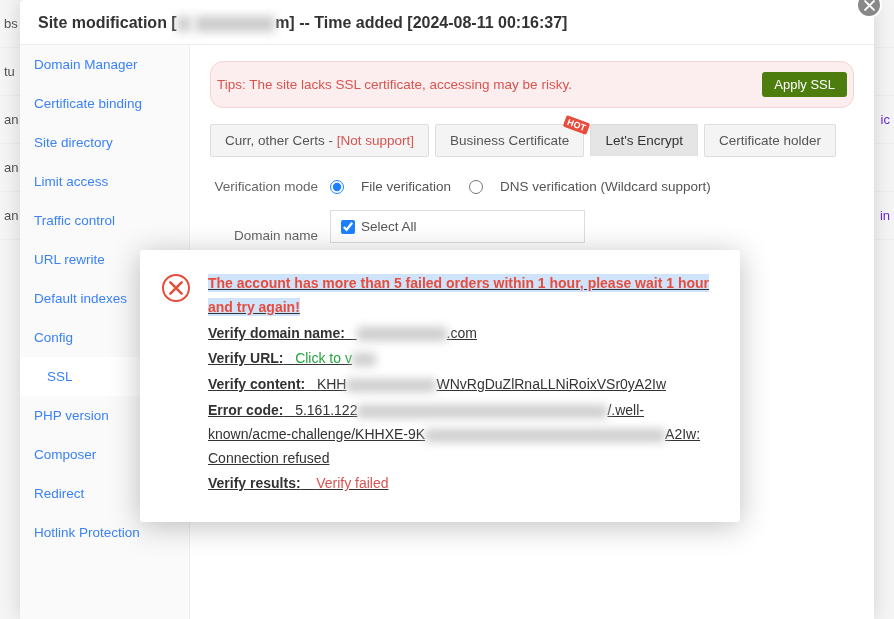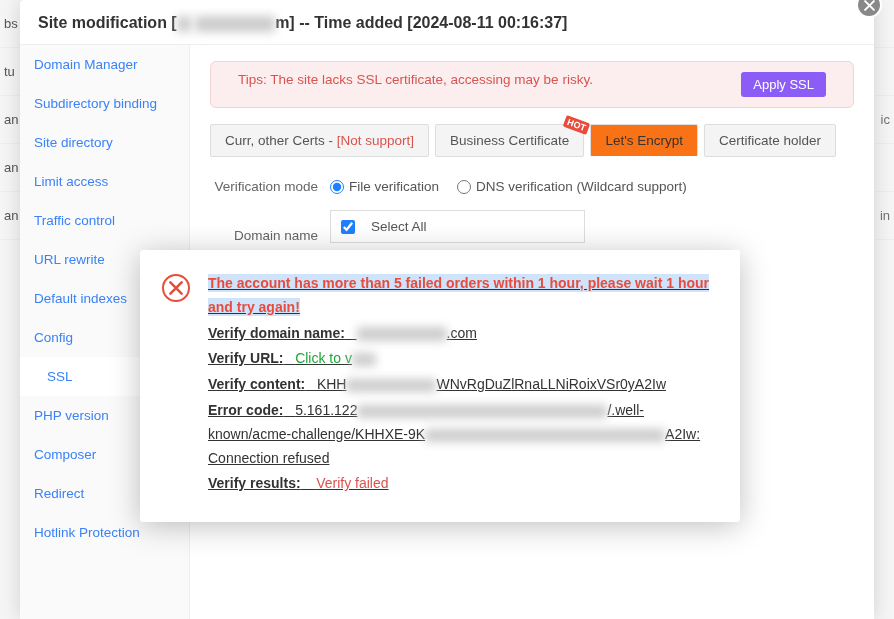"Tips: The site lacks SSL" .tips-bar { align-items: none -> center; border-radius: 6px -> 13px; padding: 10px 27px -> 10px 6px }
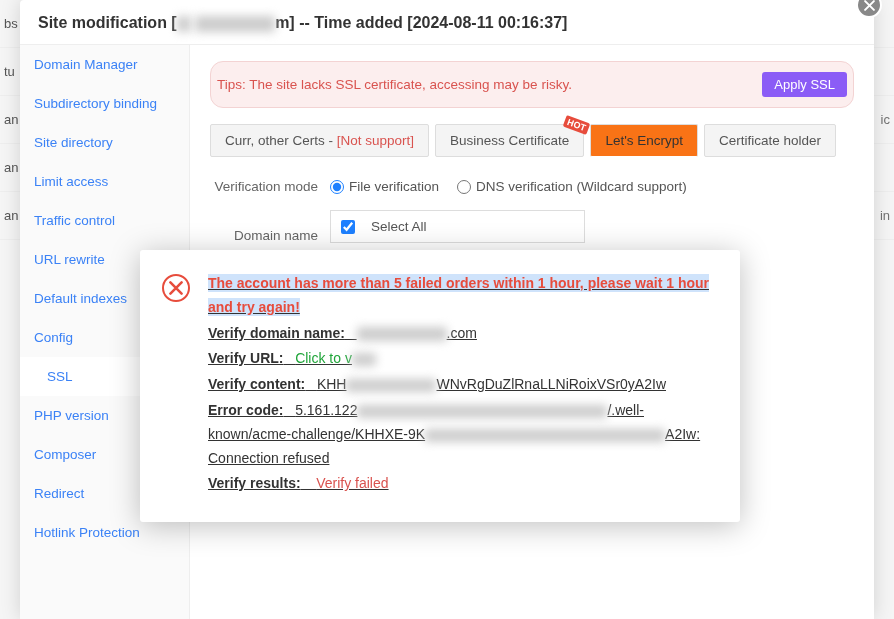"Apply SSL" .apply-btn { background: #8b5cf6 -> #4d7c0f }
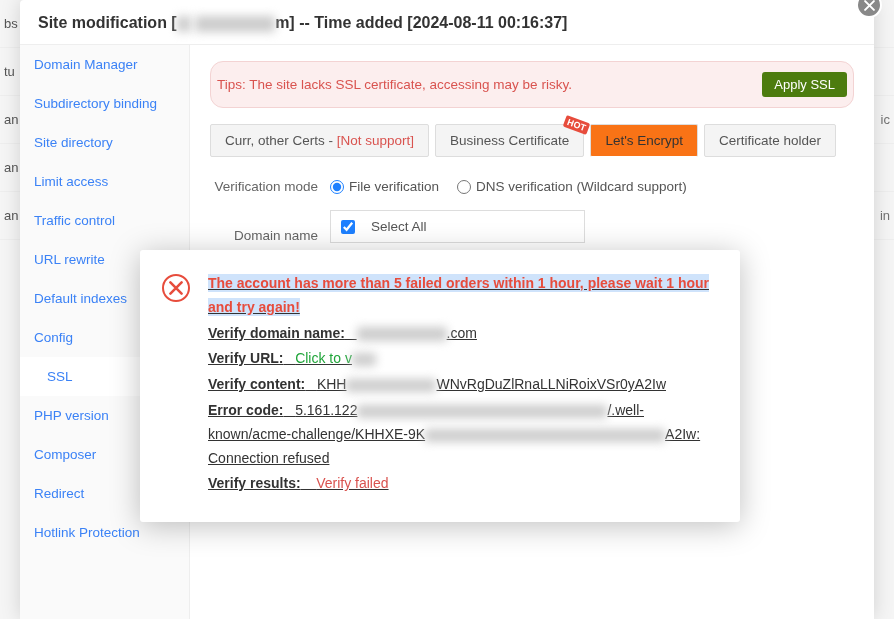"Subdirectory binding" span { text: Subdirectory -> Certificate }
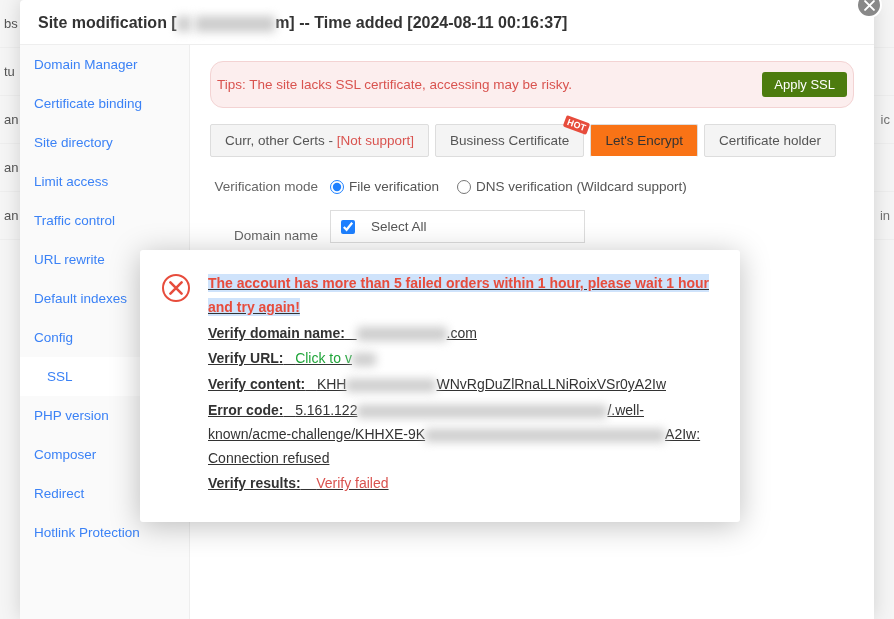"ic" .bg-row span.green { color: #737373 -> #6d28d9 }
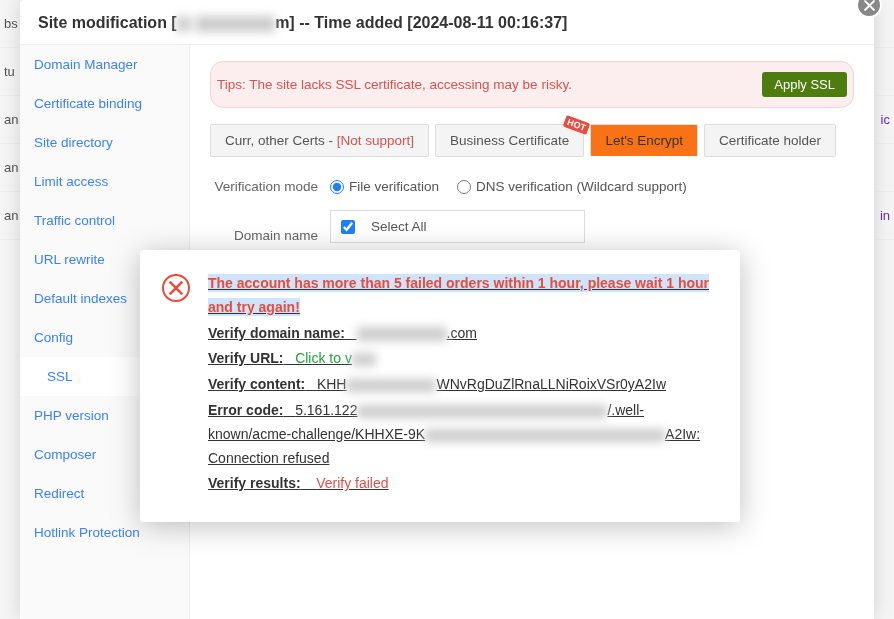"Let's Encrypt" .tab.active { background: #f97316 -> #e5e5e5 }
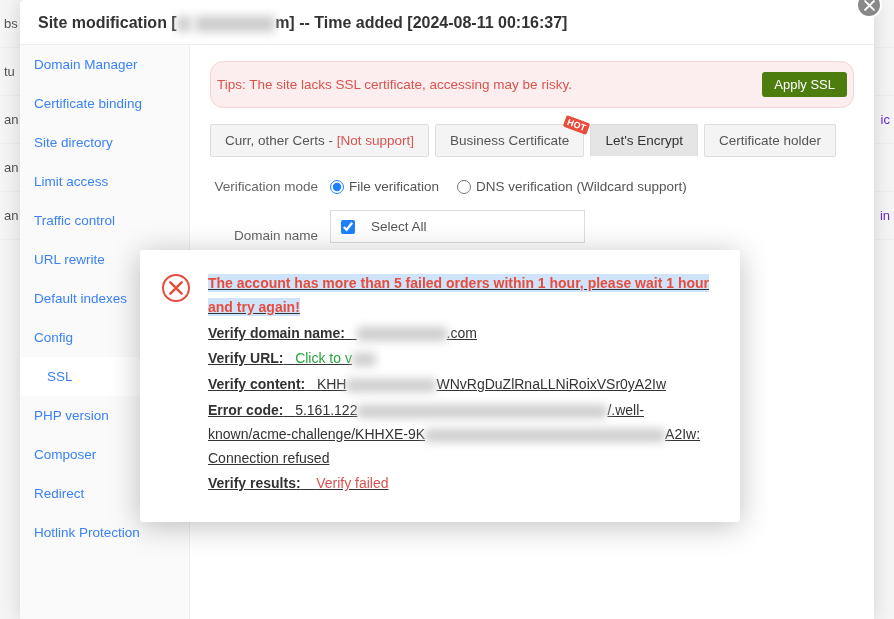"File verification" .radio-opt { gap: 5px -> 17px }
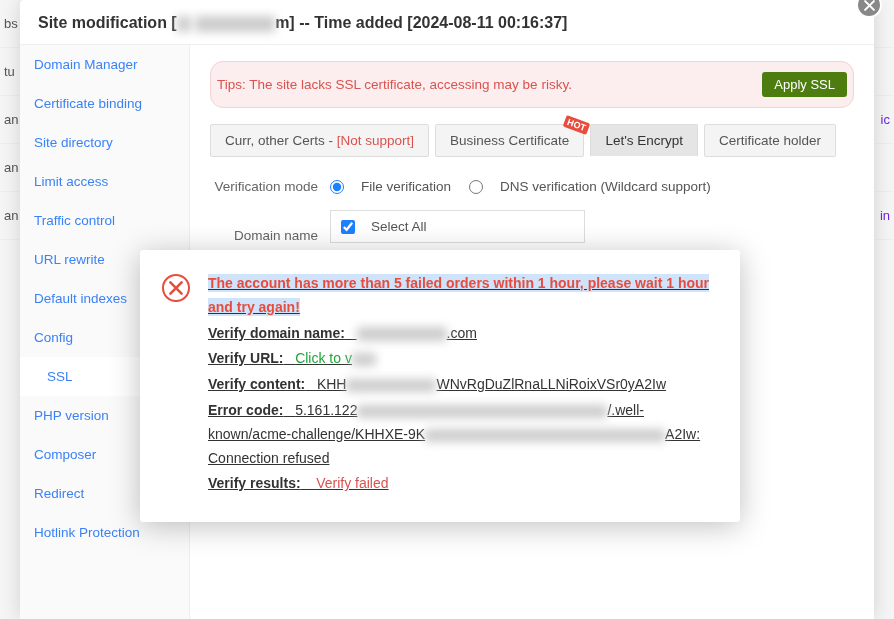"Select All" .domain-box { gap: 16px -> 6px }
